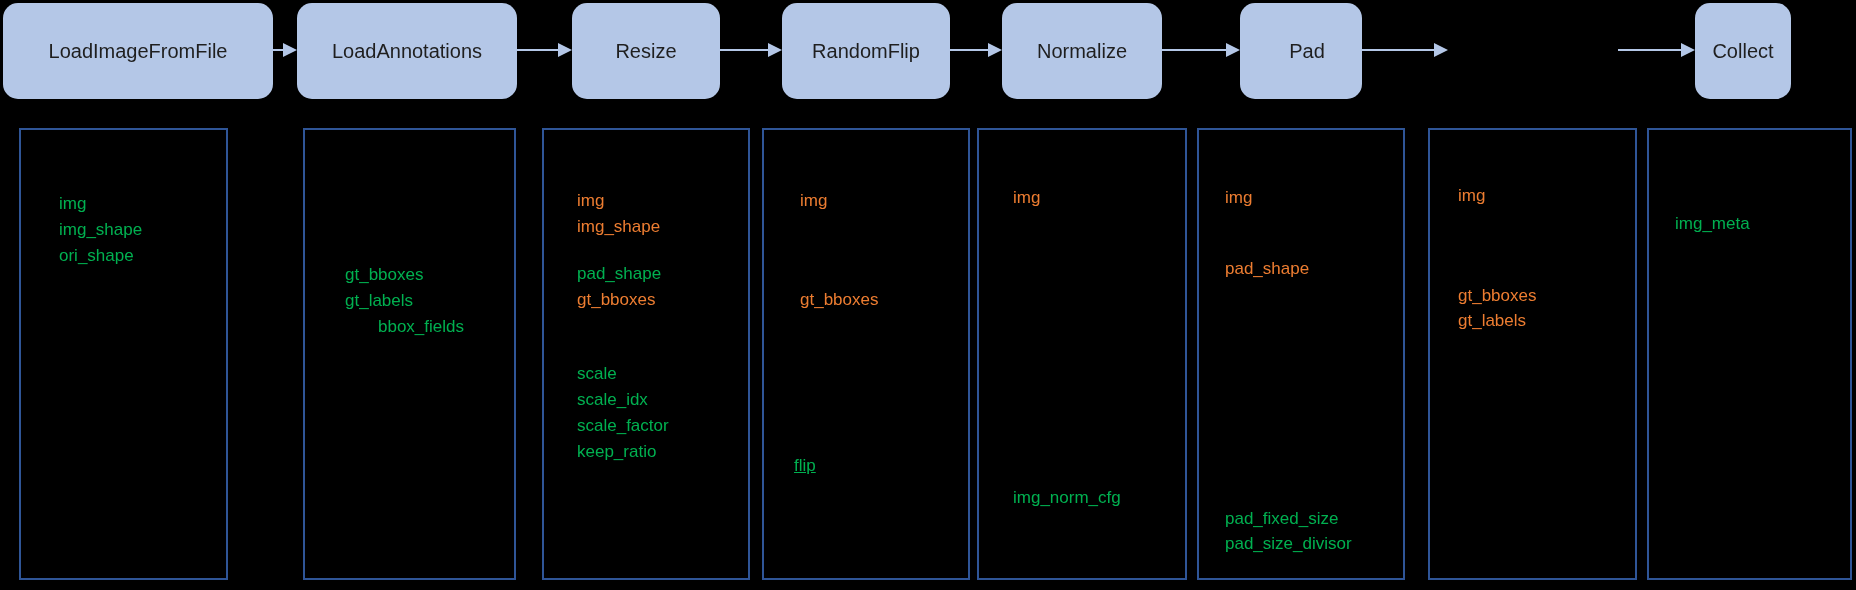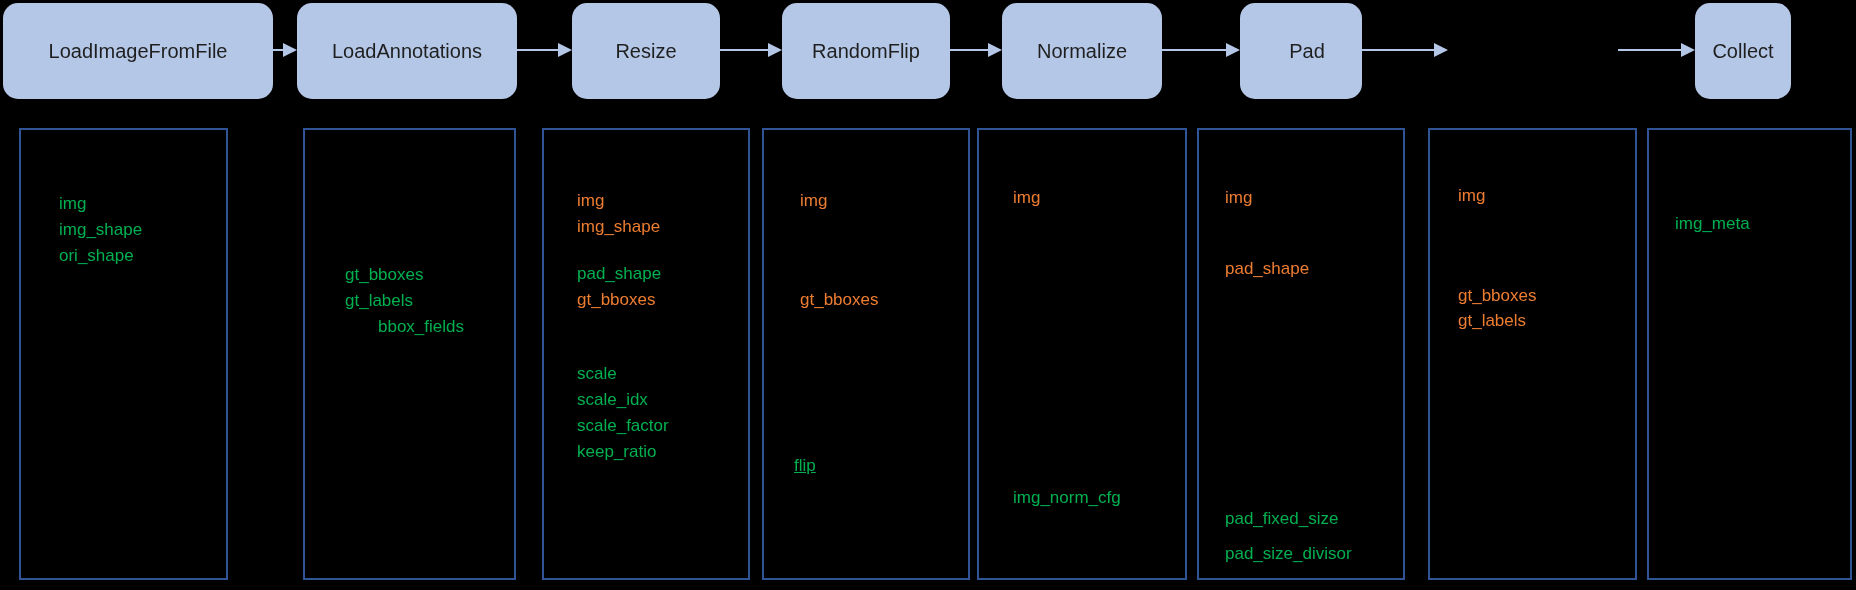"pad_size_divisor" div.key-item { top: 415px -> 405px }
